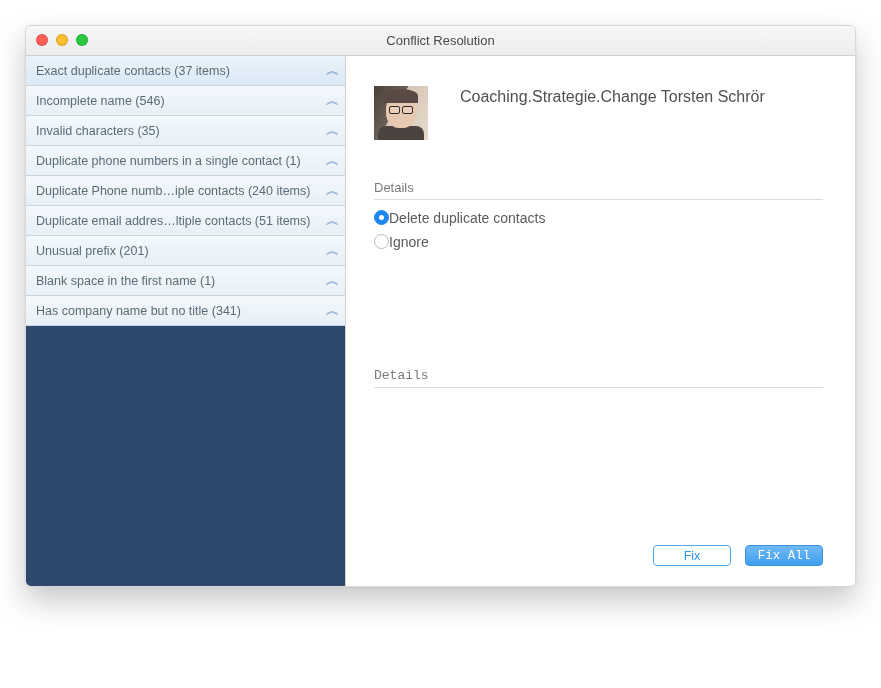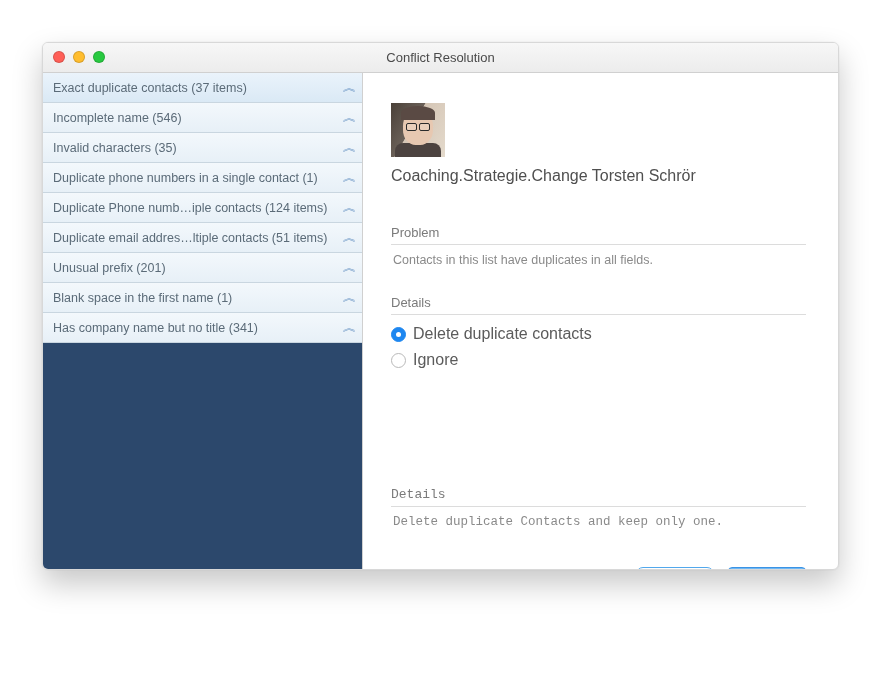"Conflict Resolution" .window { padding: 42px -> 25px }
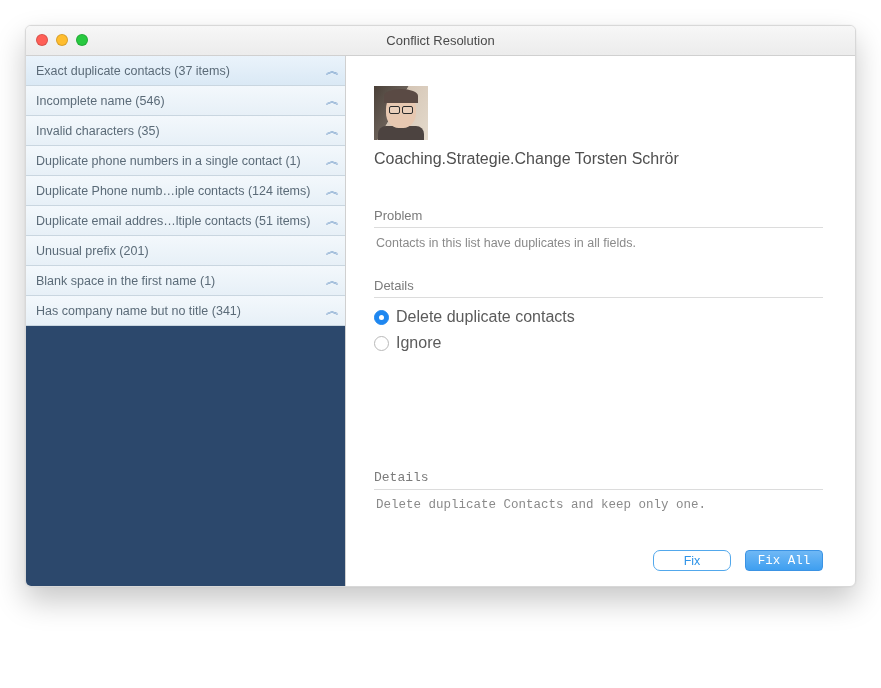"Coaching.Strategie.Change Torsten Schrör" .header { flex-direction: column -> none; gap: 8px -> 32px }
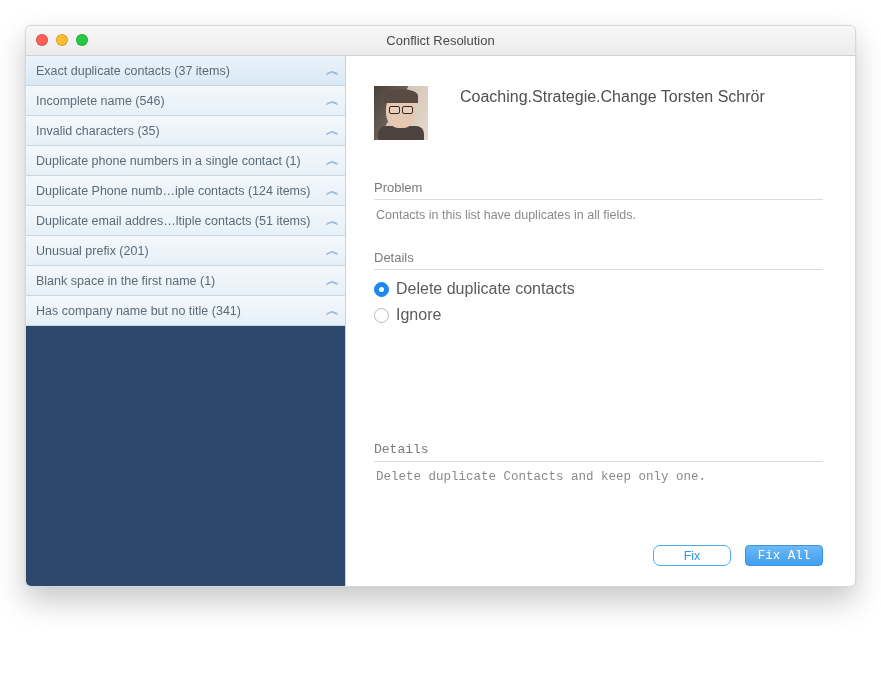"Duplicate Phone numb…iple contacts (124" span.label { text: 124 -> 240 }
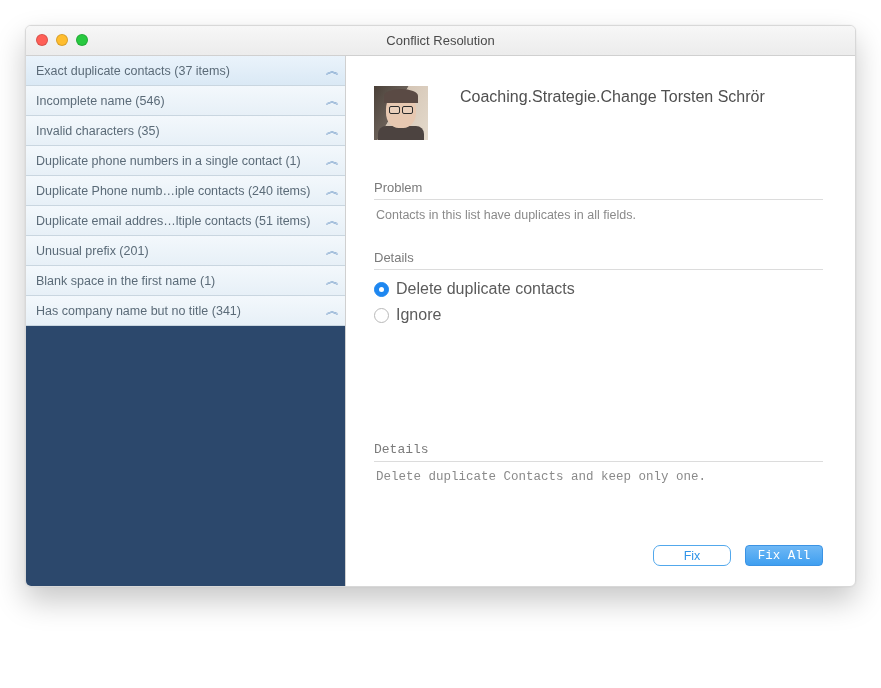"Problem" div.section { html: <div> <h3>Problem</h3> <div>Contacts in this list have duplicates in all fields.</div> </div> -> none }
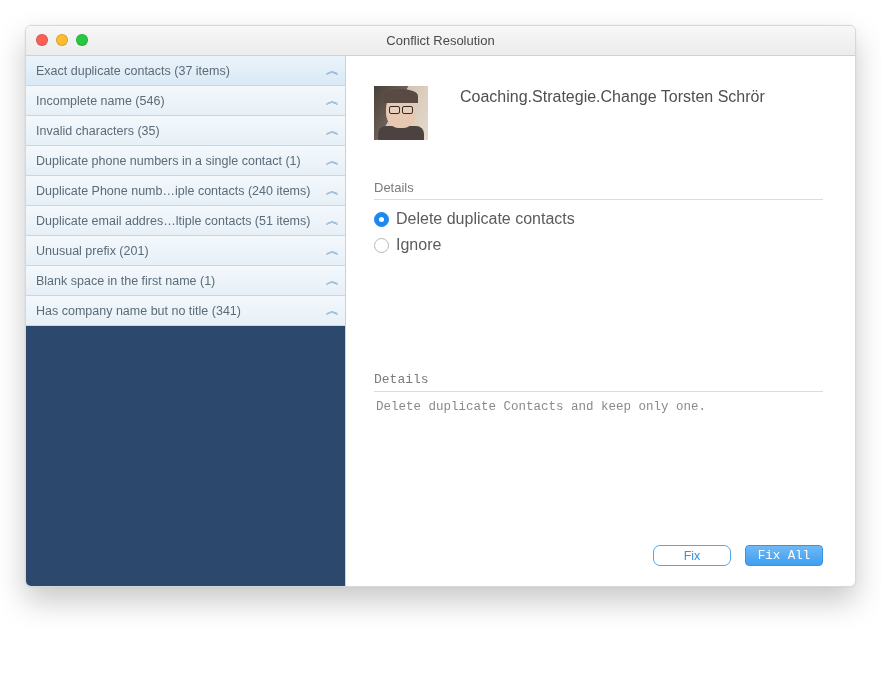"Delete duplicate contacts" .radio { align-items: center -> none; font-size: 16px -> 14px; gap: 7px -> none }
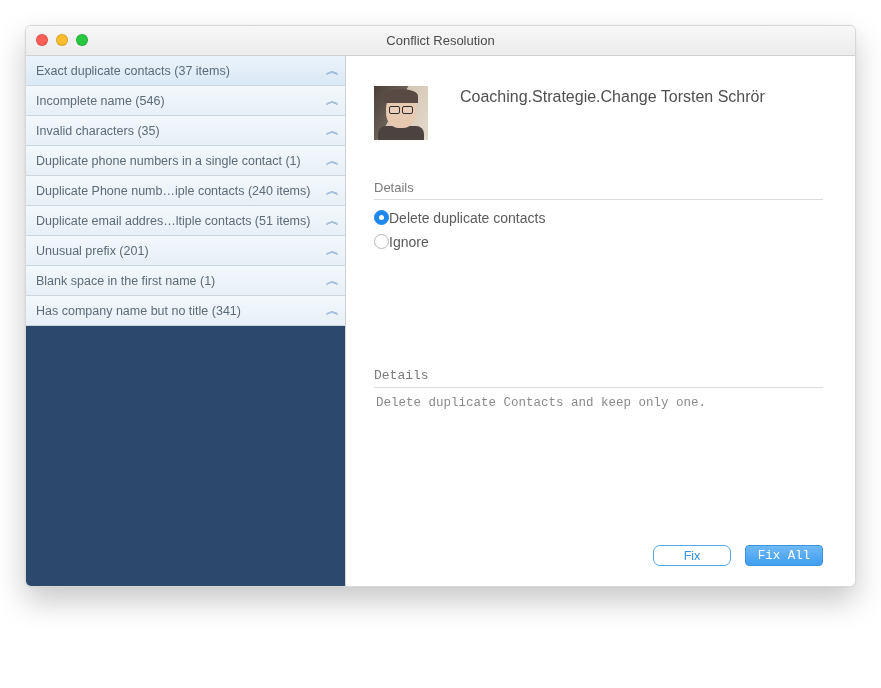"Delete duplicate Contacts and keep" div.body { html: <div>Delete duplicate Contacts and keep only one.</div> -> none }
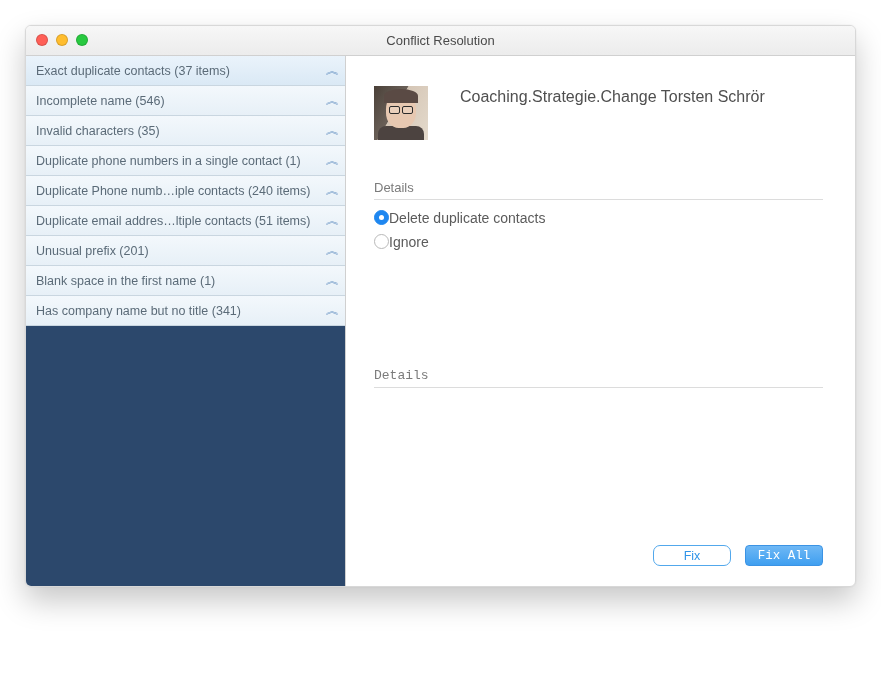"Fix" .btn.secondary { border-radius: 7px -> none }
